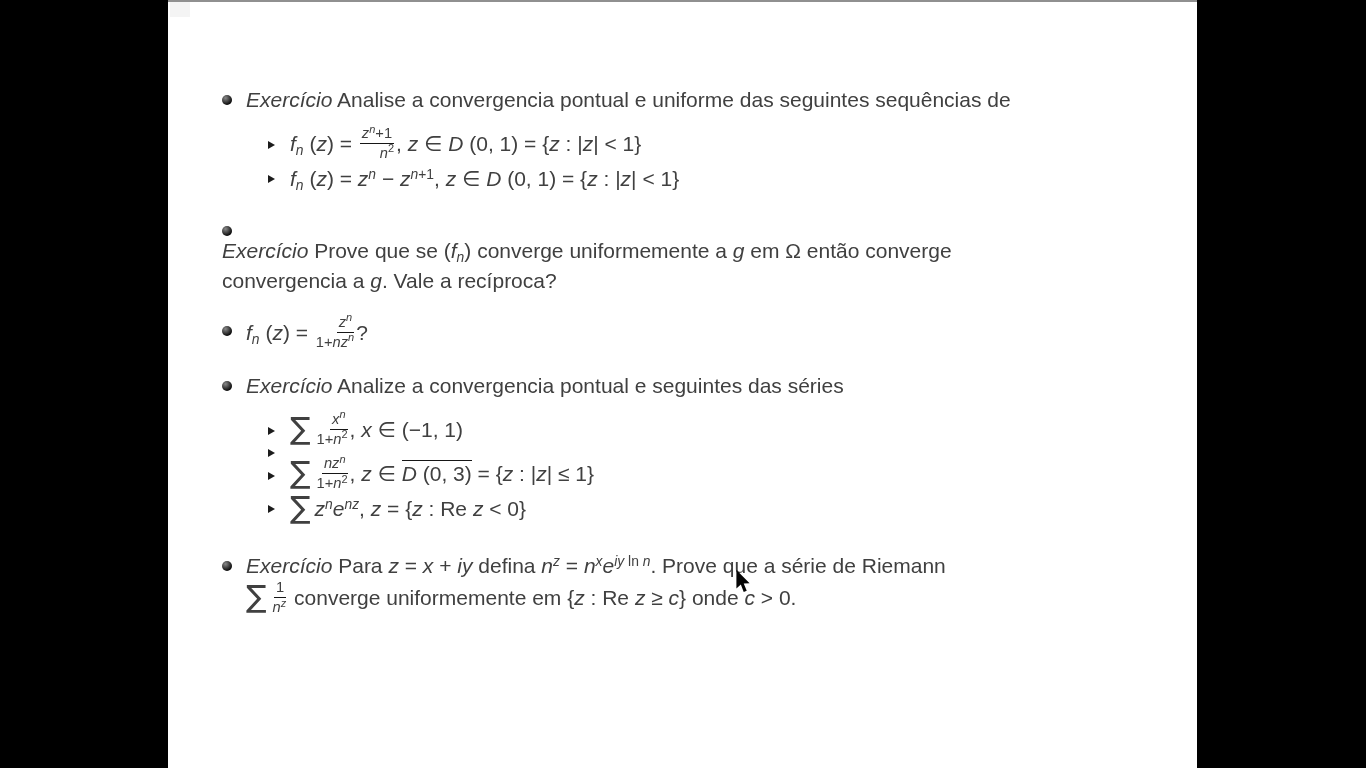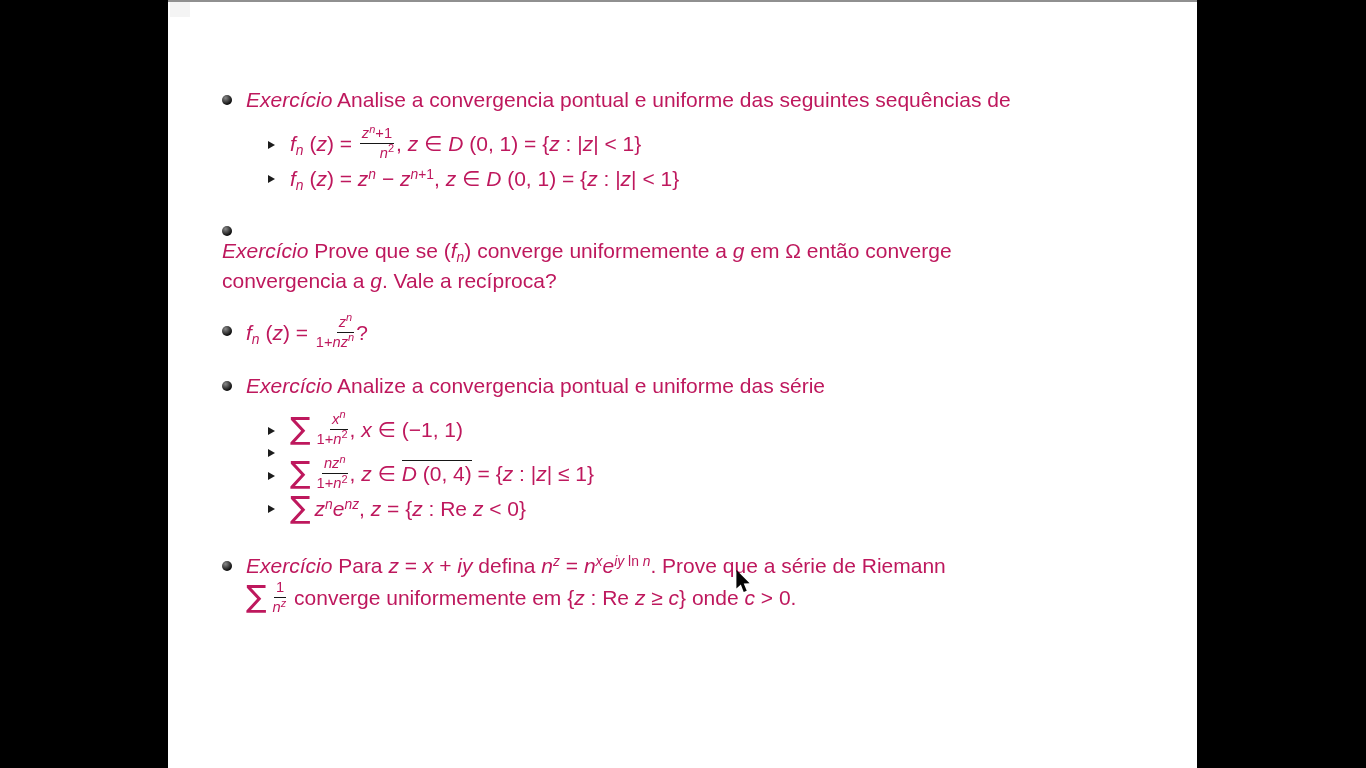"Exercício Analise a convergencia pontual" .slide { color: #be185d -> #404040 }
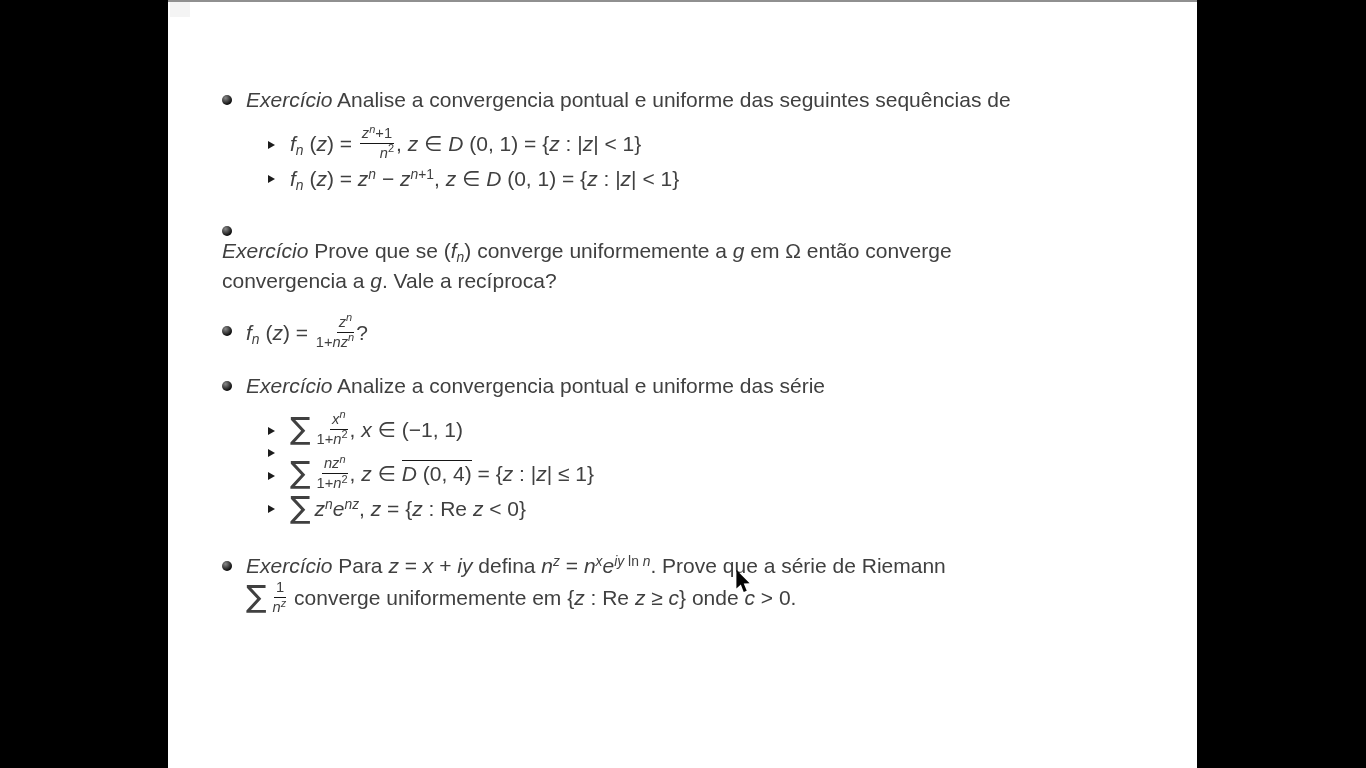"Analize a convergencia pontual e" span.tk-r { text: uniforme das série -> seguintes das séries }
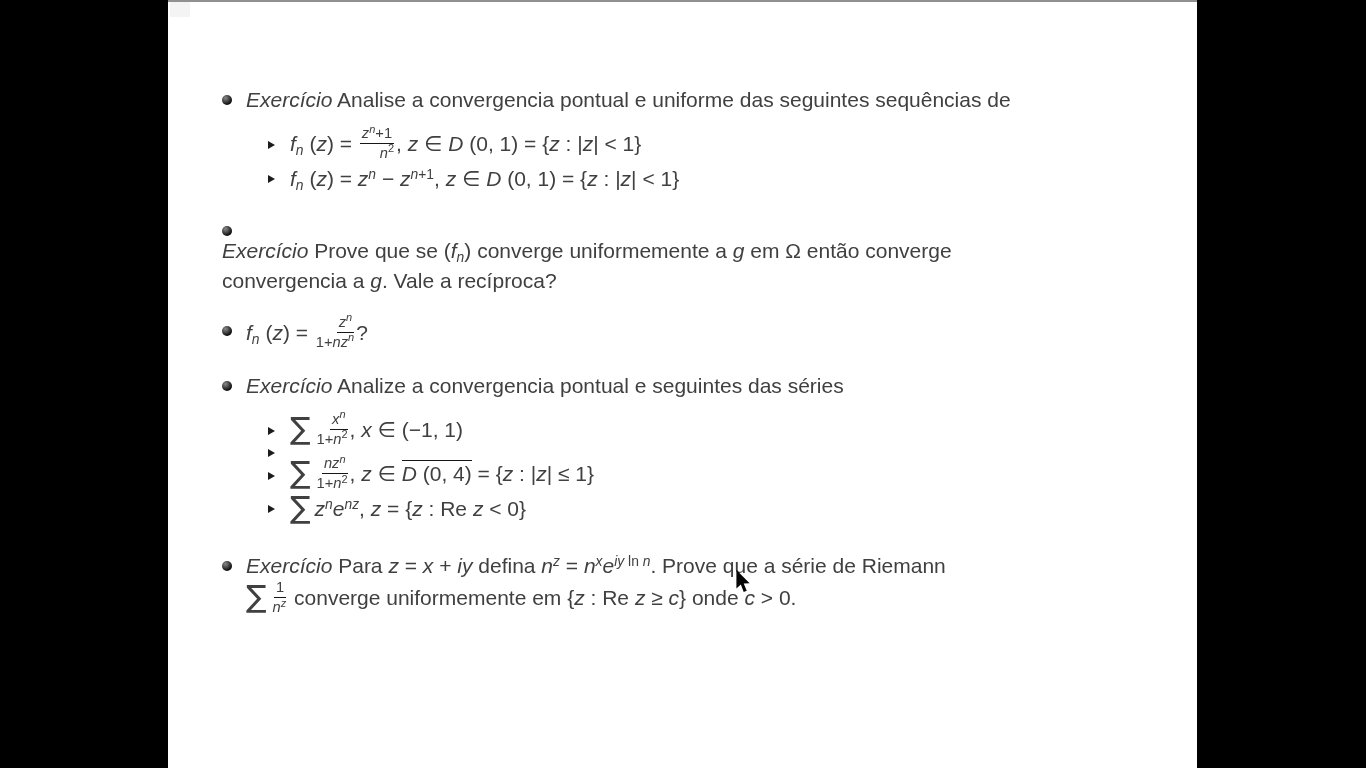"(0, 4)" span.tk-r { text: 4 -> 3 }
